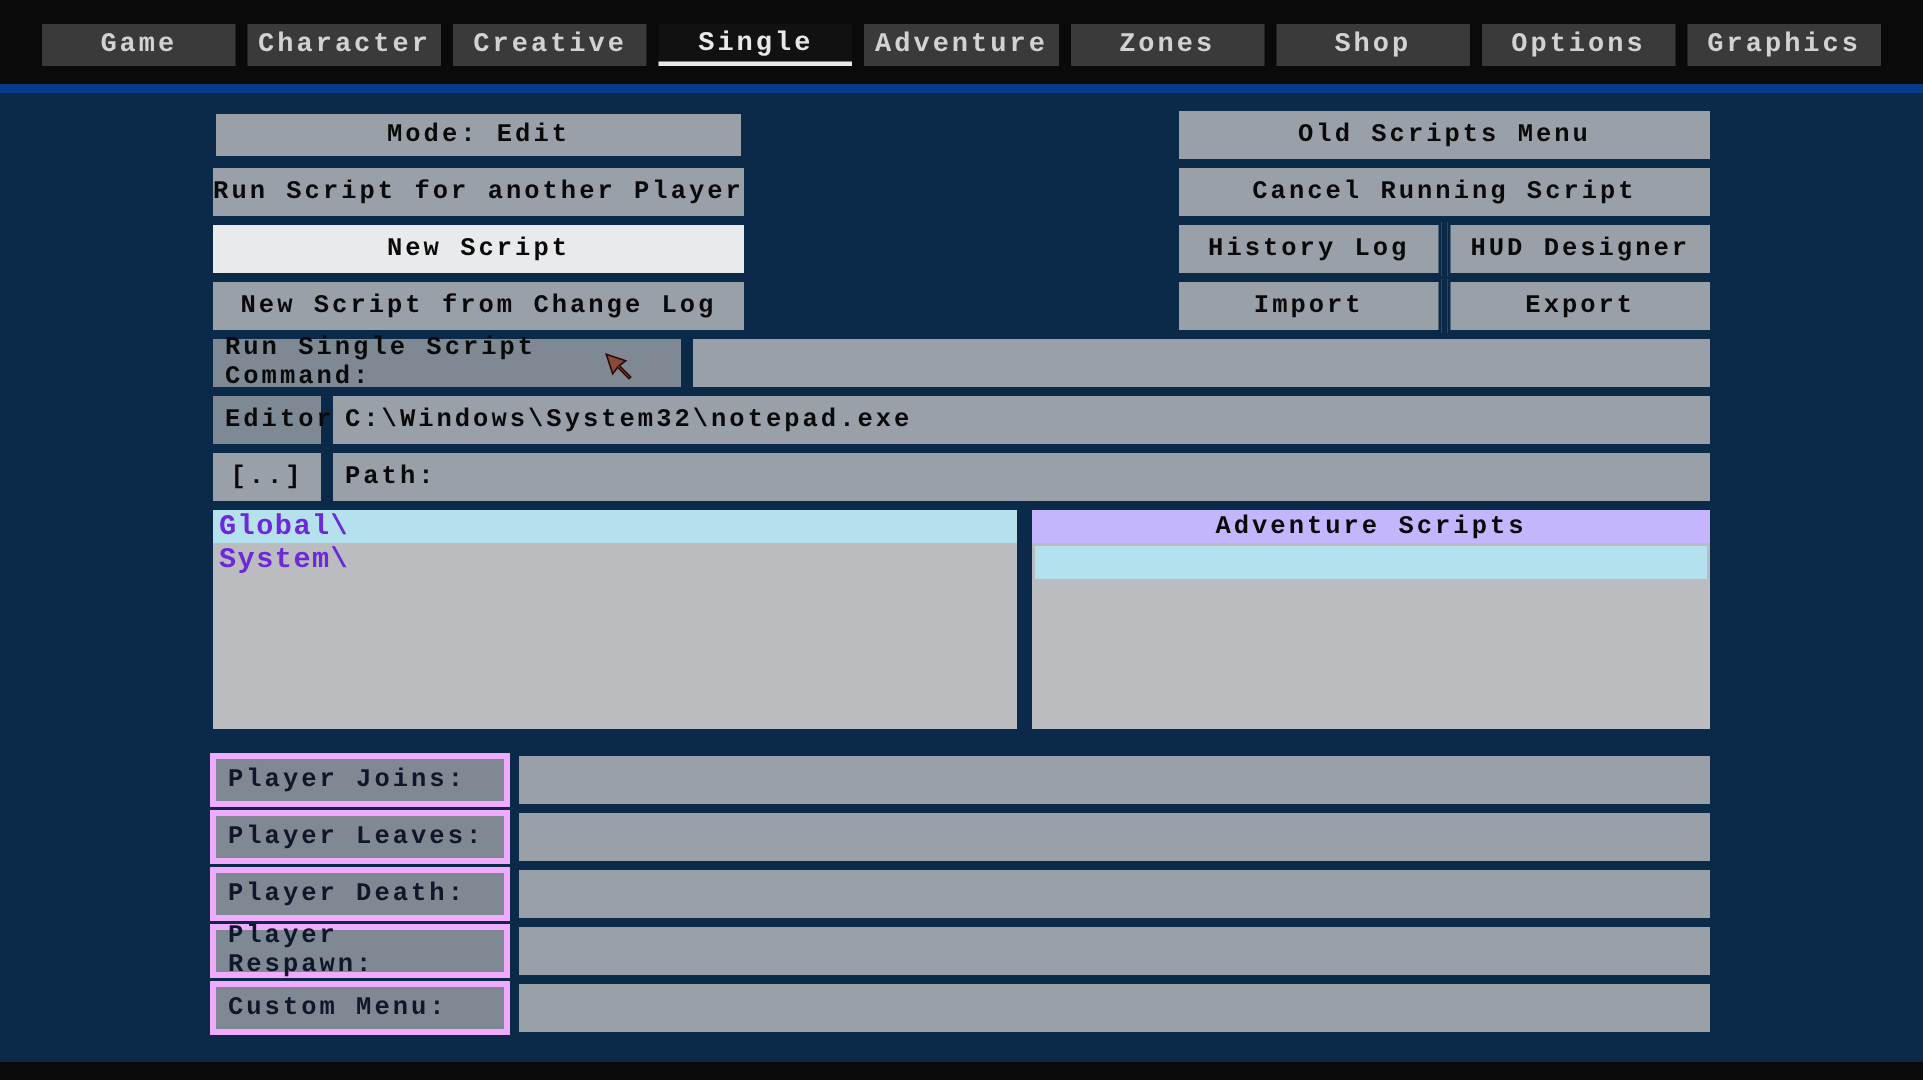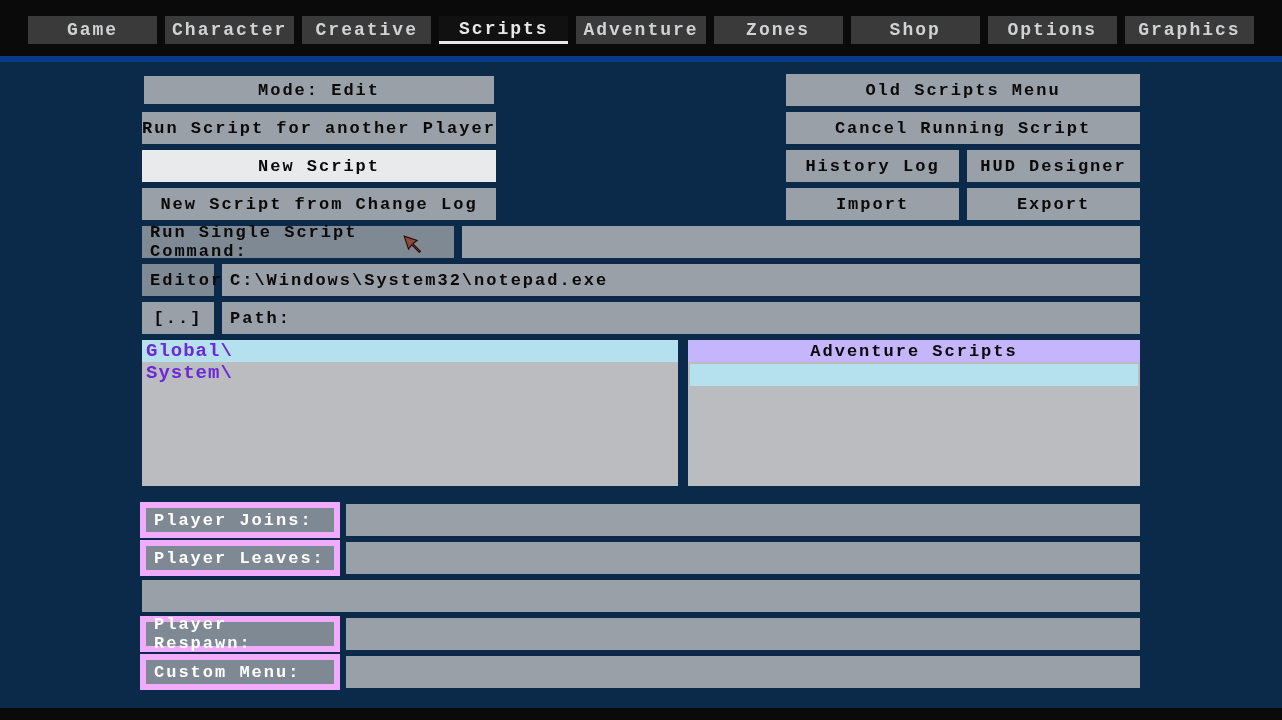"Scripts" div.tab { text: Scripts -> Single }
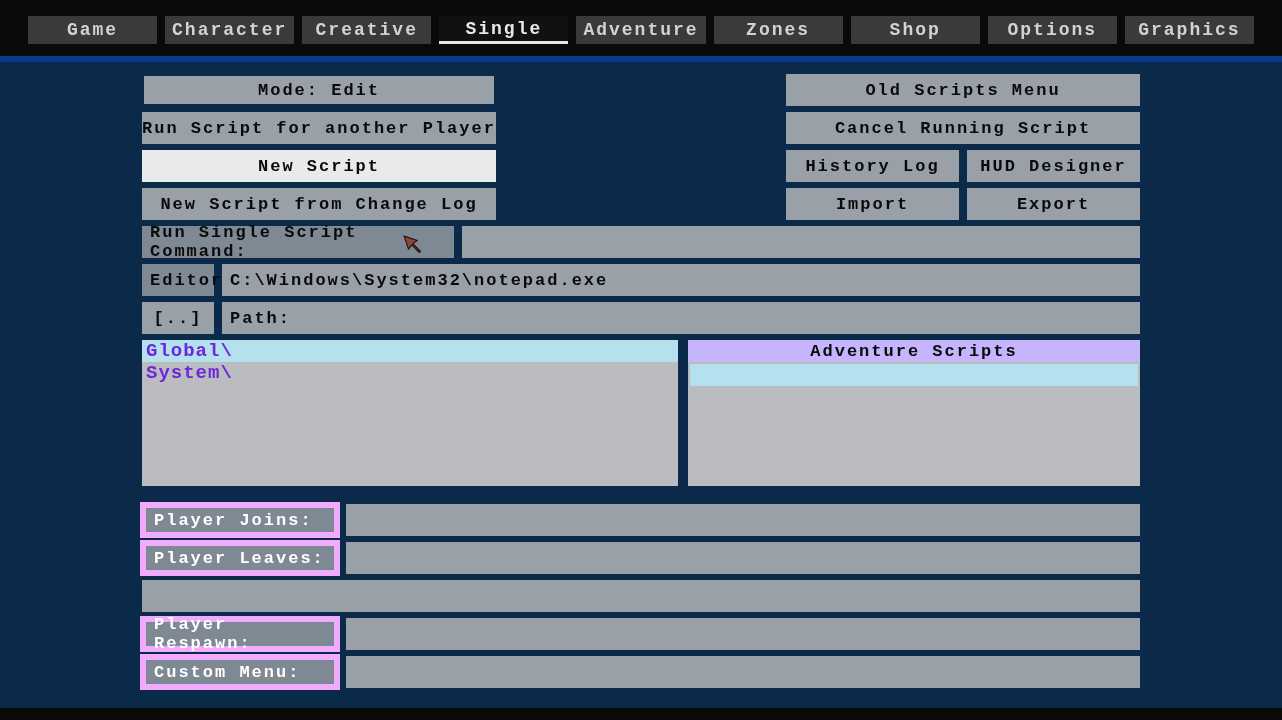"Player Joins:" .event-label { border: 6px solid #f0abfc -> 4px solid #f0abfc; color: #ffffff -> #0f172a }
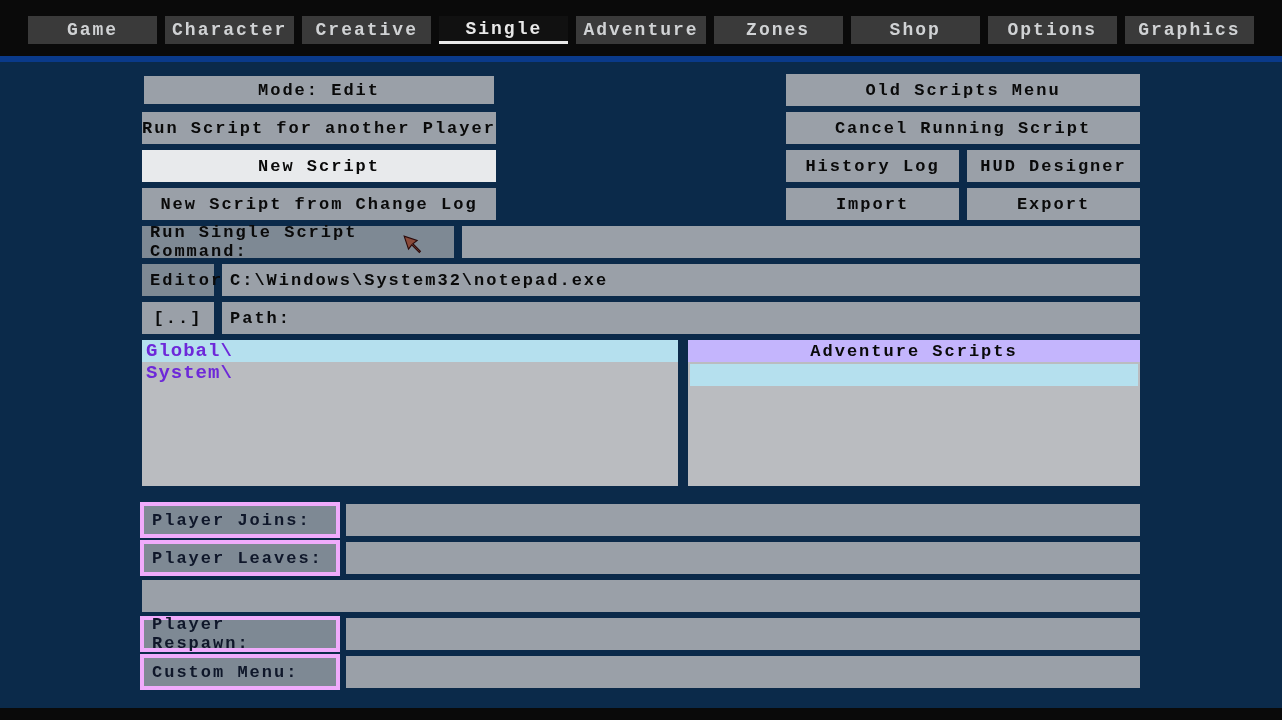"Player Death:" div.event-label { html: none -> <div>Player Death:</div> }
